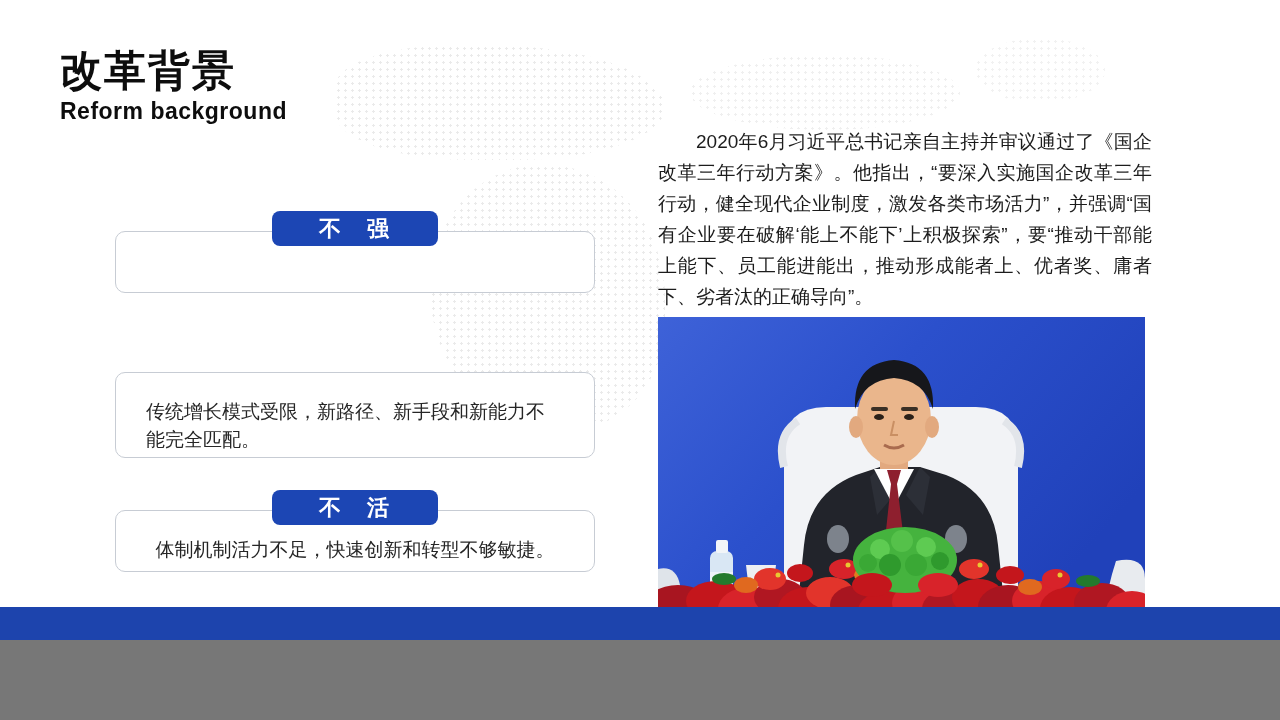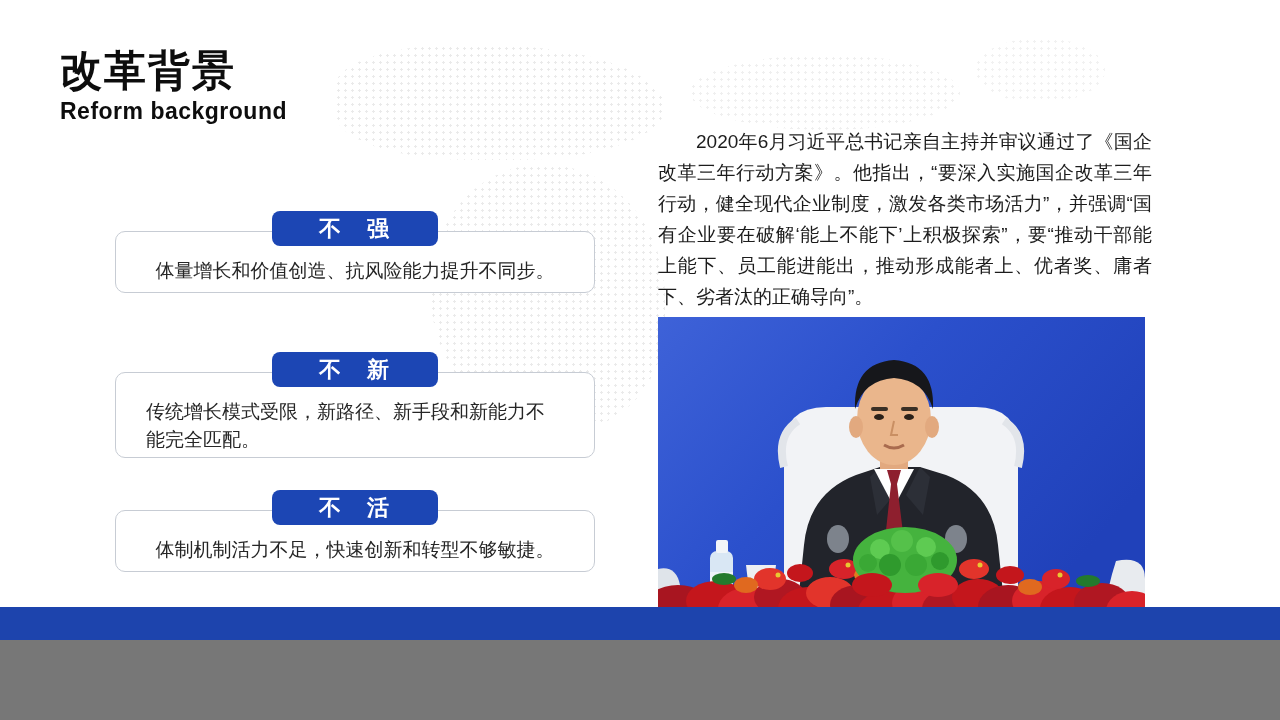"体量增长和价值创造、抗风险能力提升不同步。" div.card-text { html: <div>体量增长和价值创造、抗风险能力提升不同步。</div> -> none }
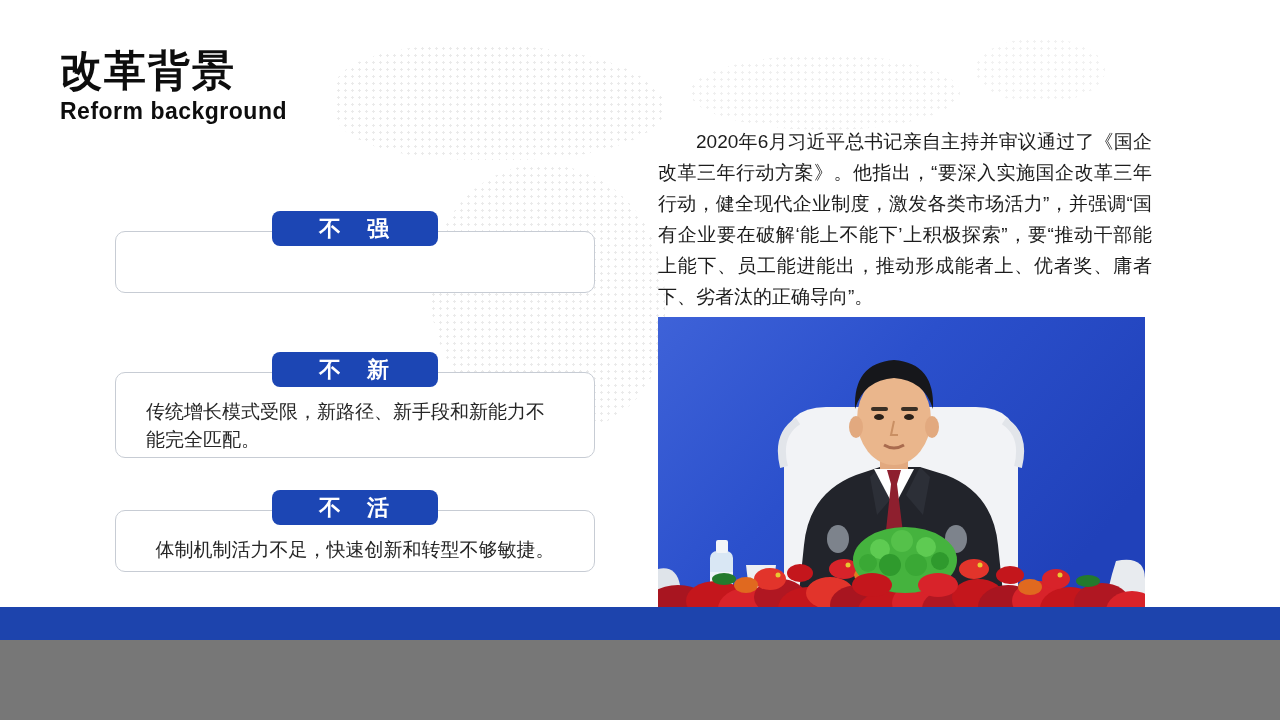"不 新" div.badge { html: <div>不 新</div> -> none }
